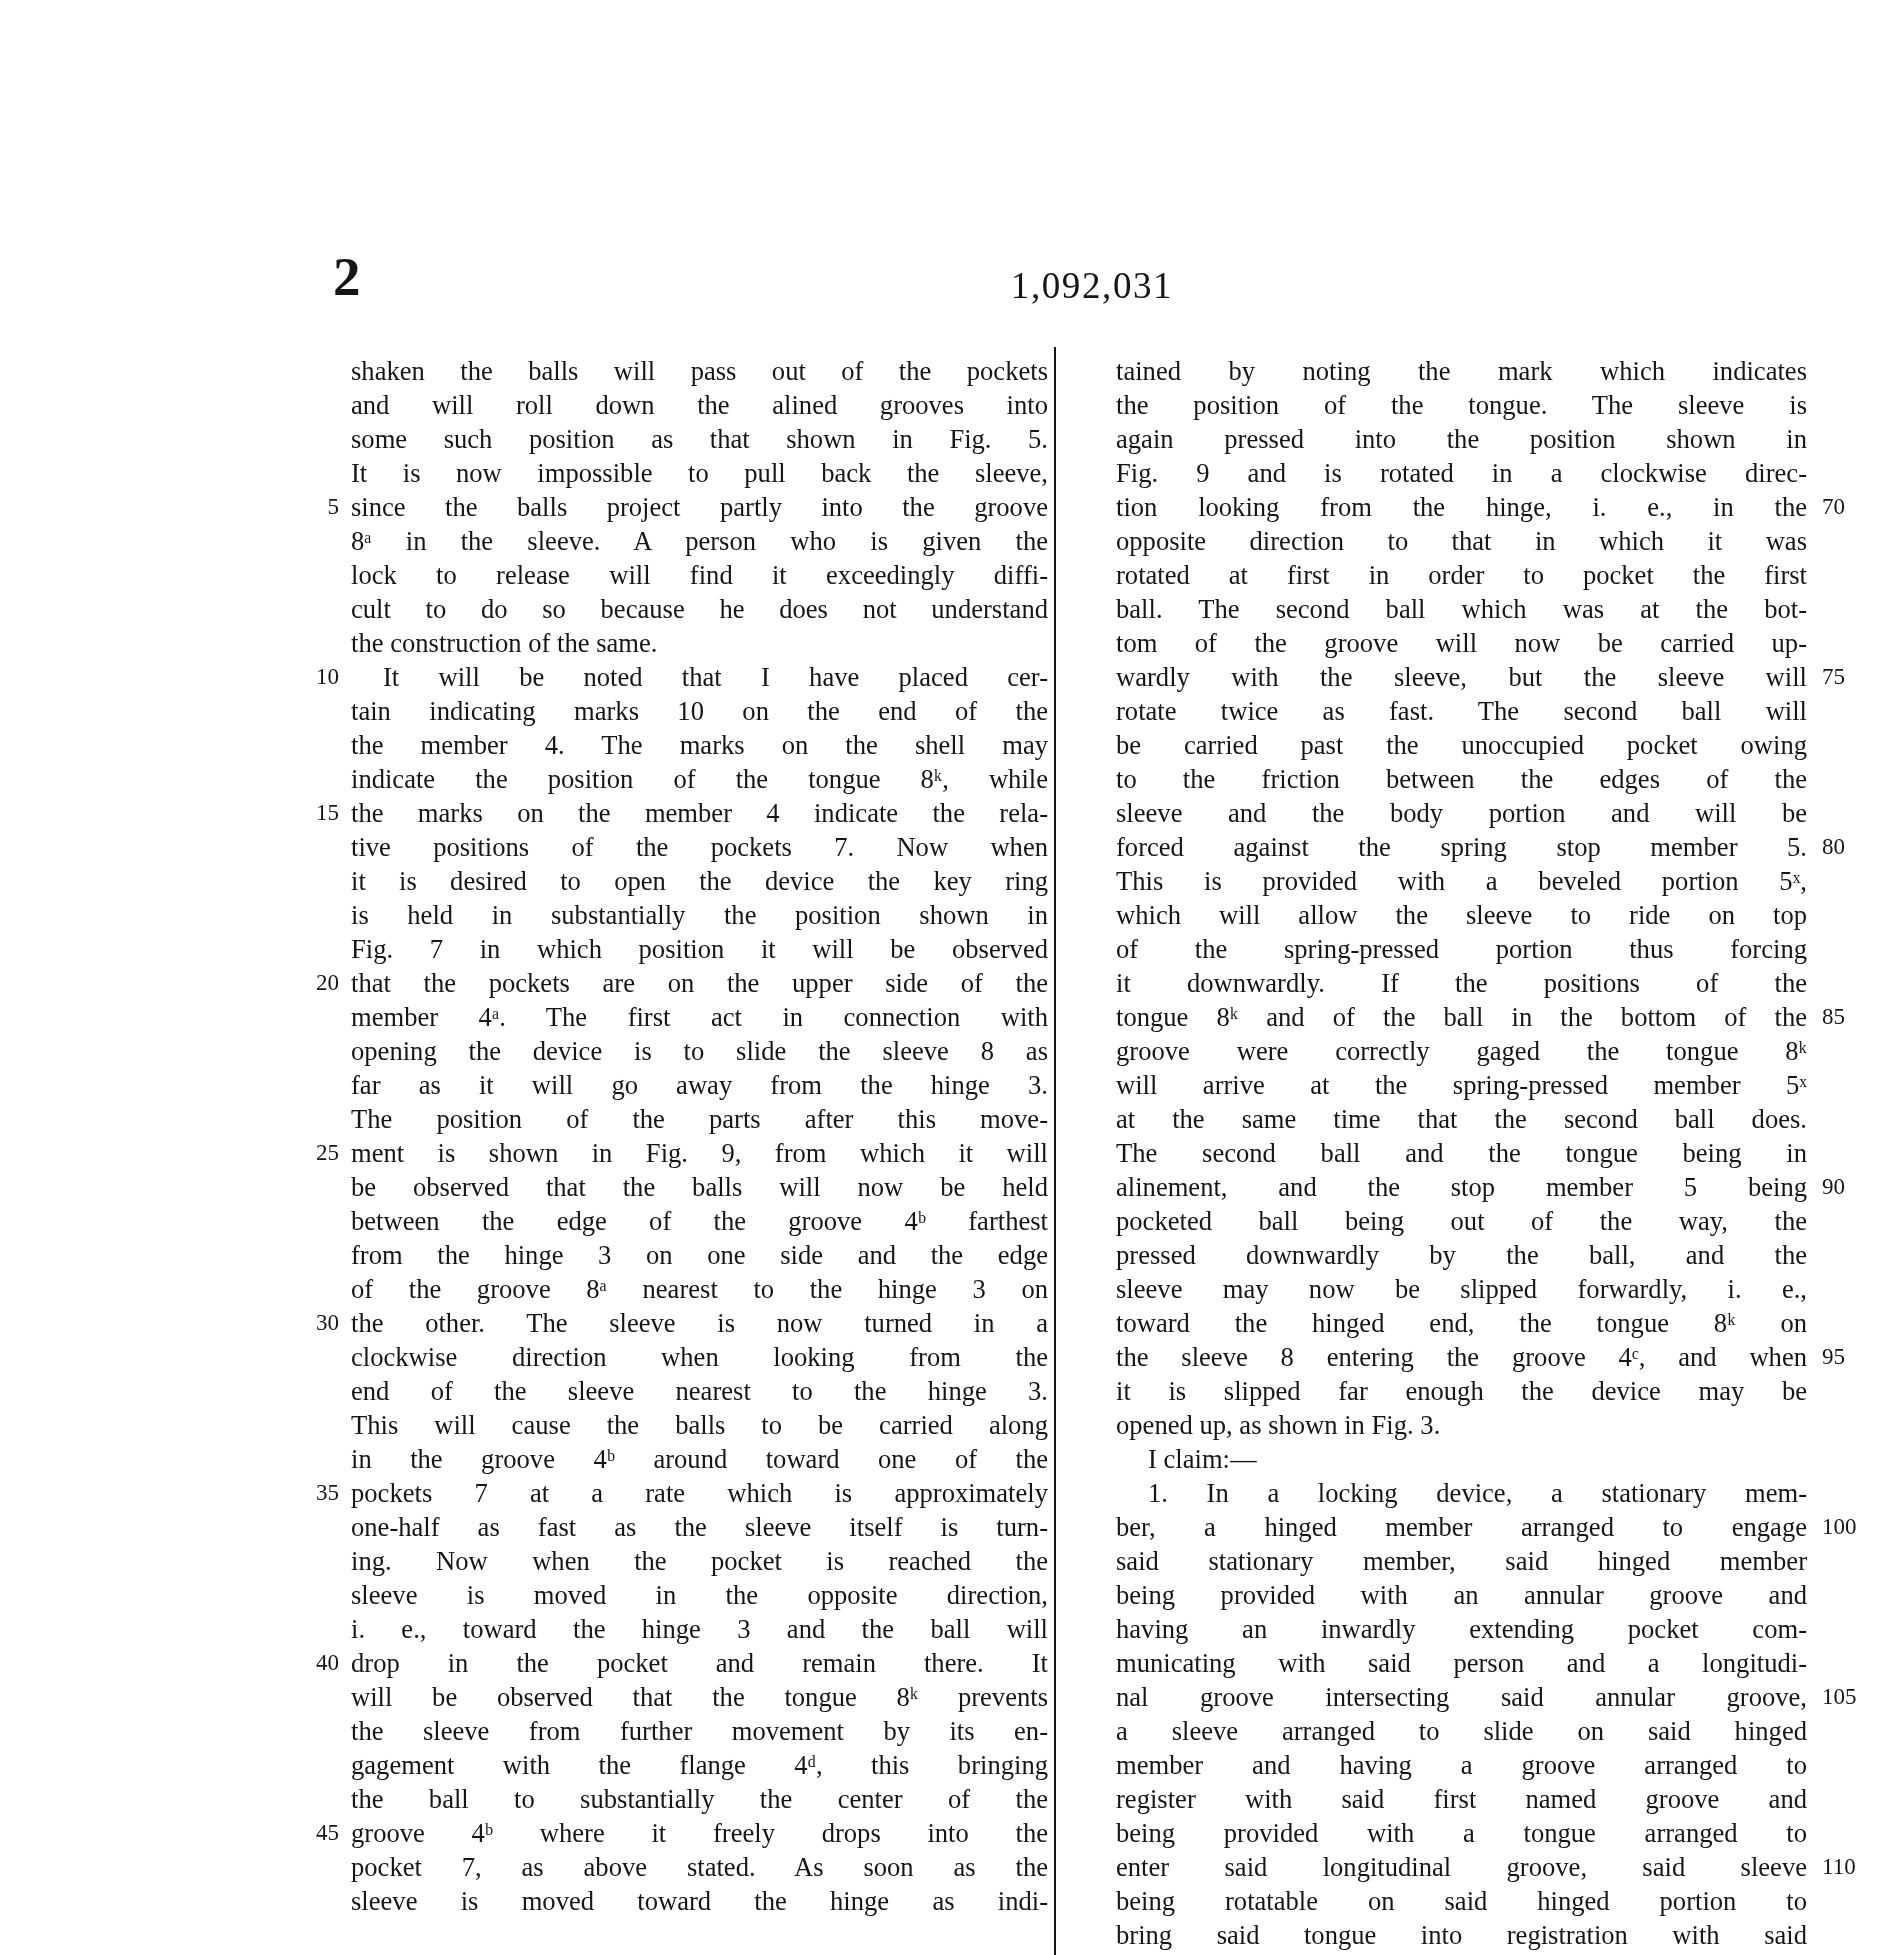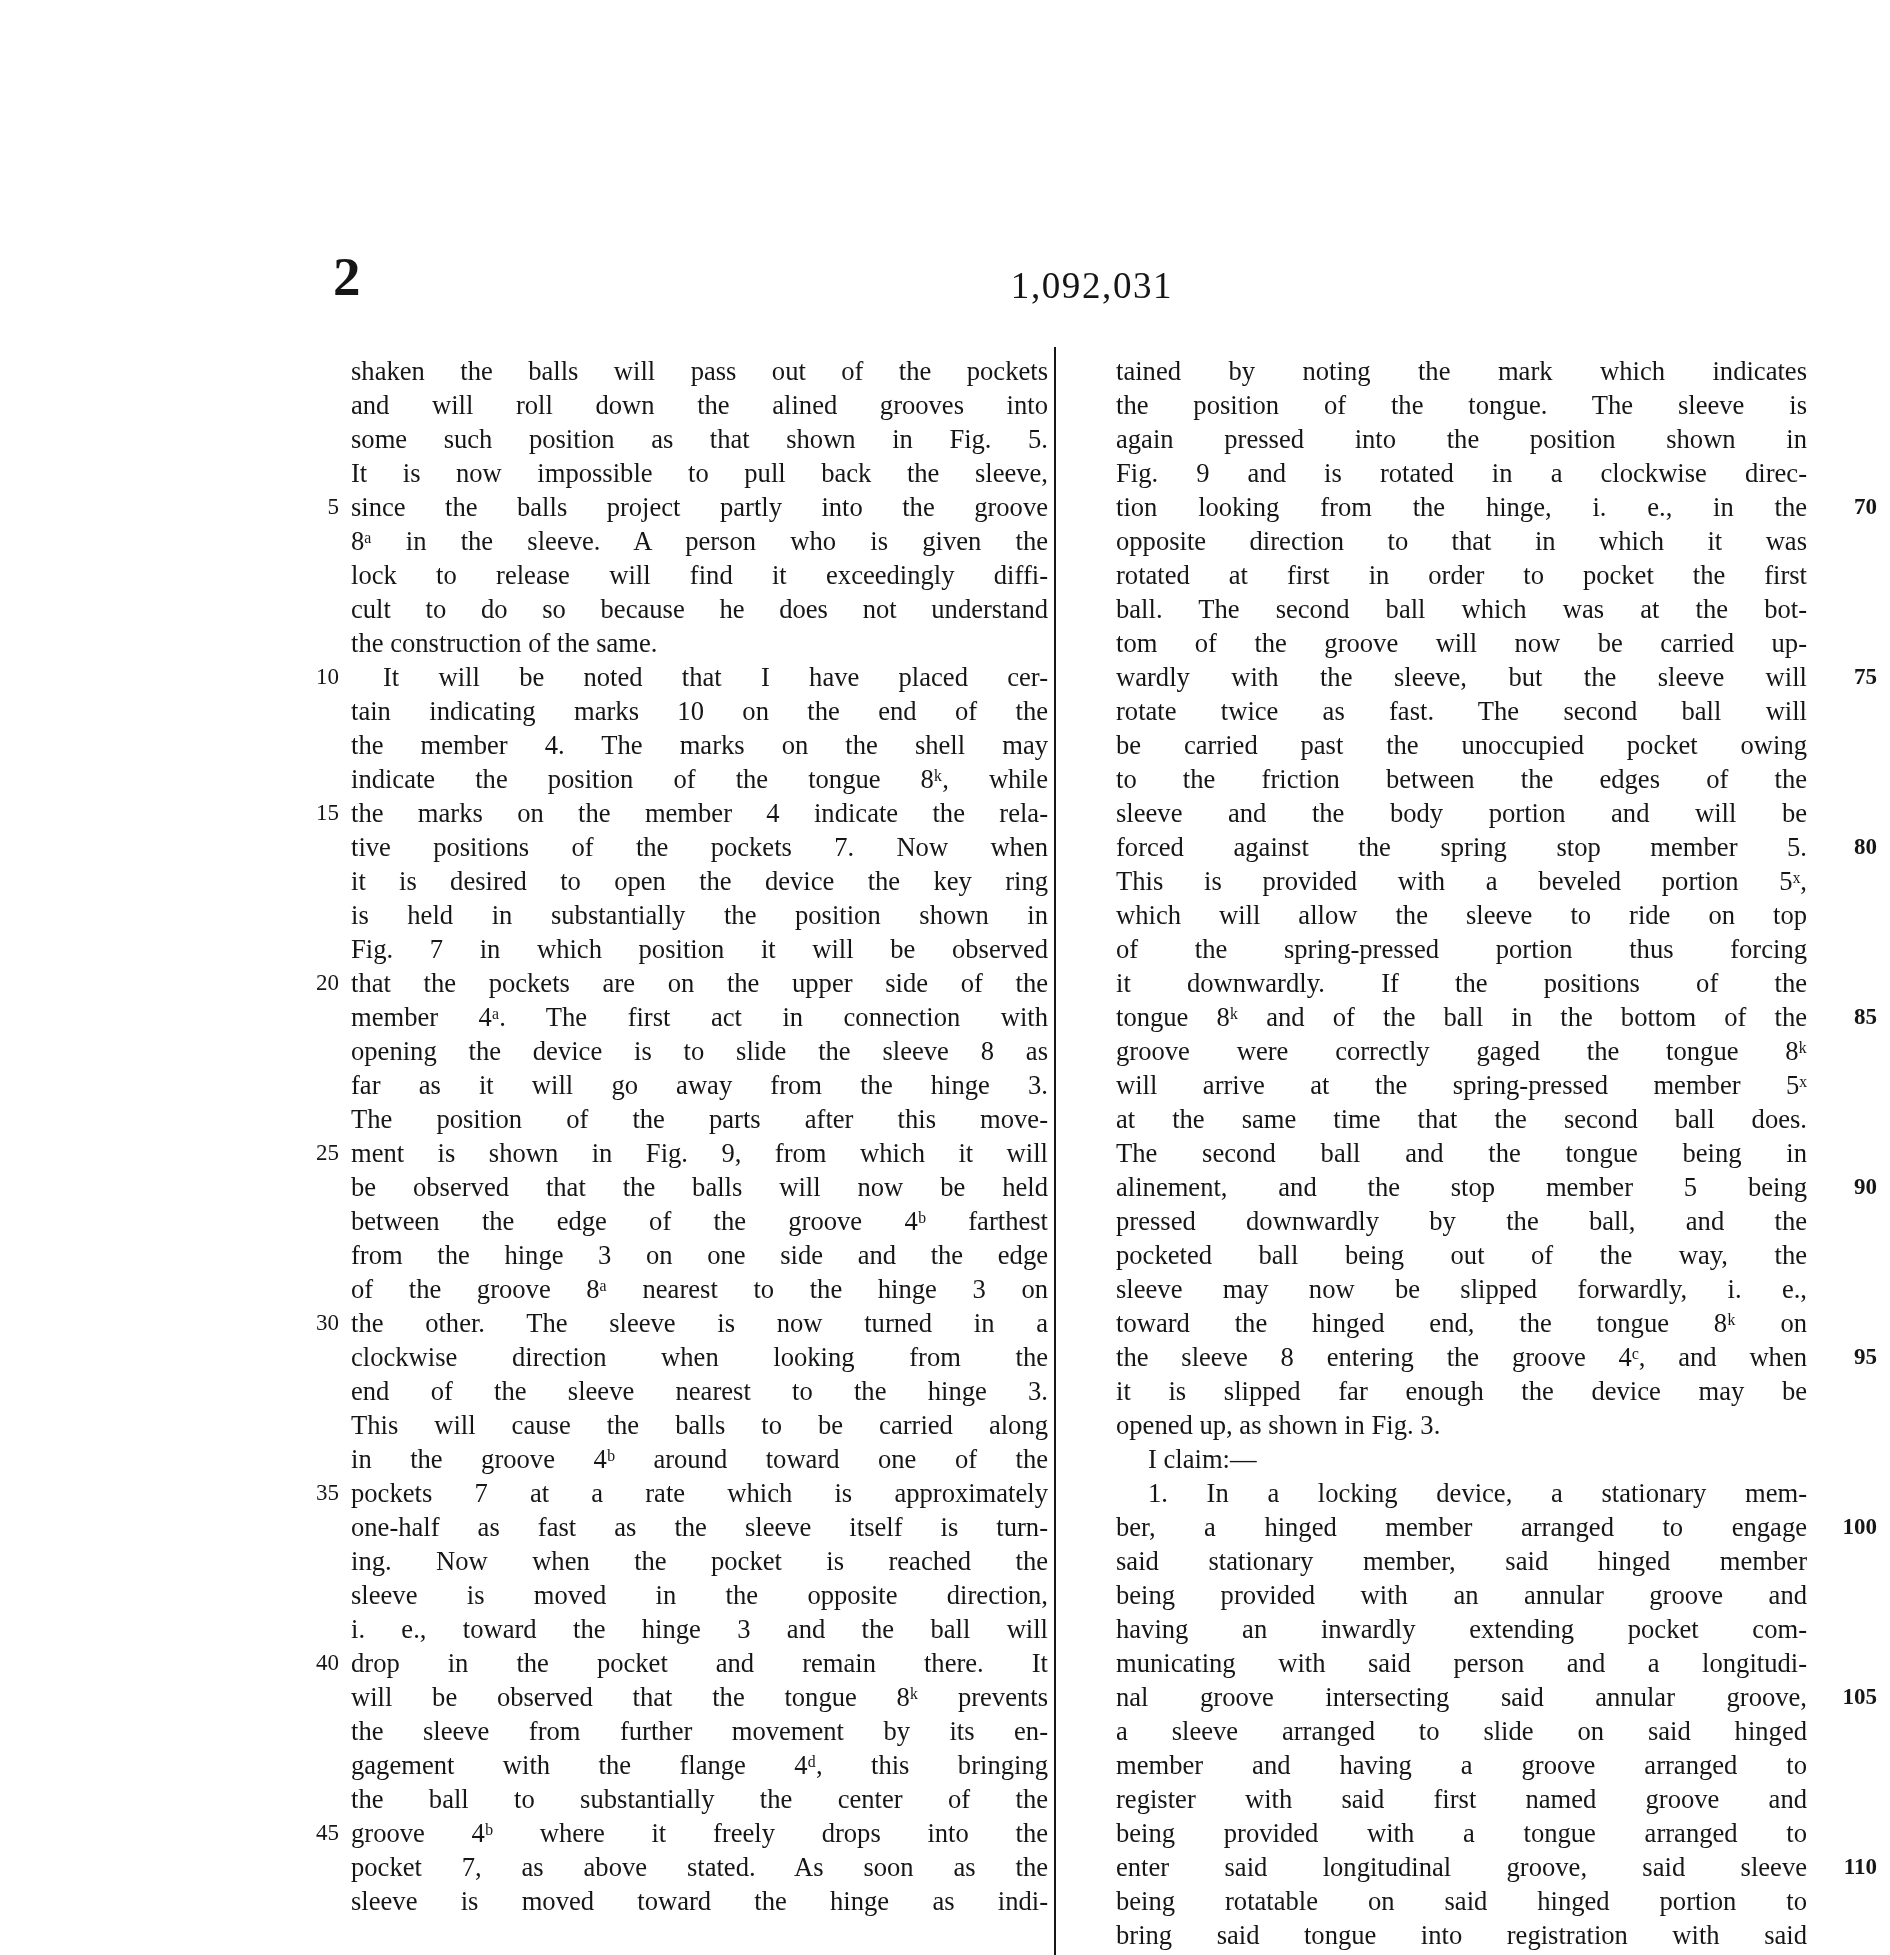"70" .col-right .line-number { font-weight: bold -> none; text-align: right -> left }
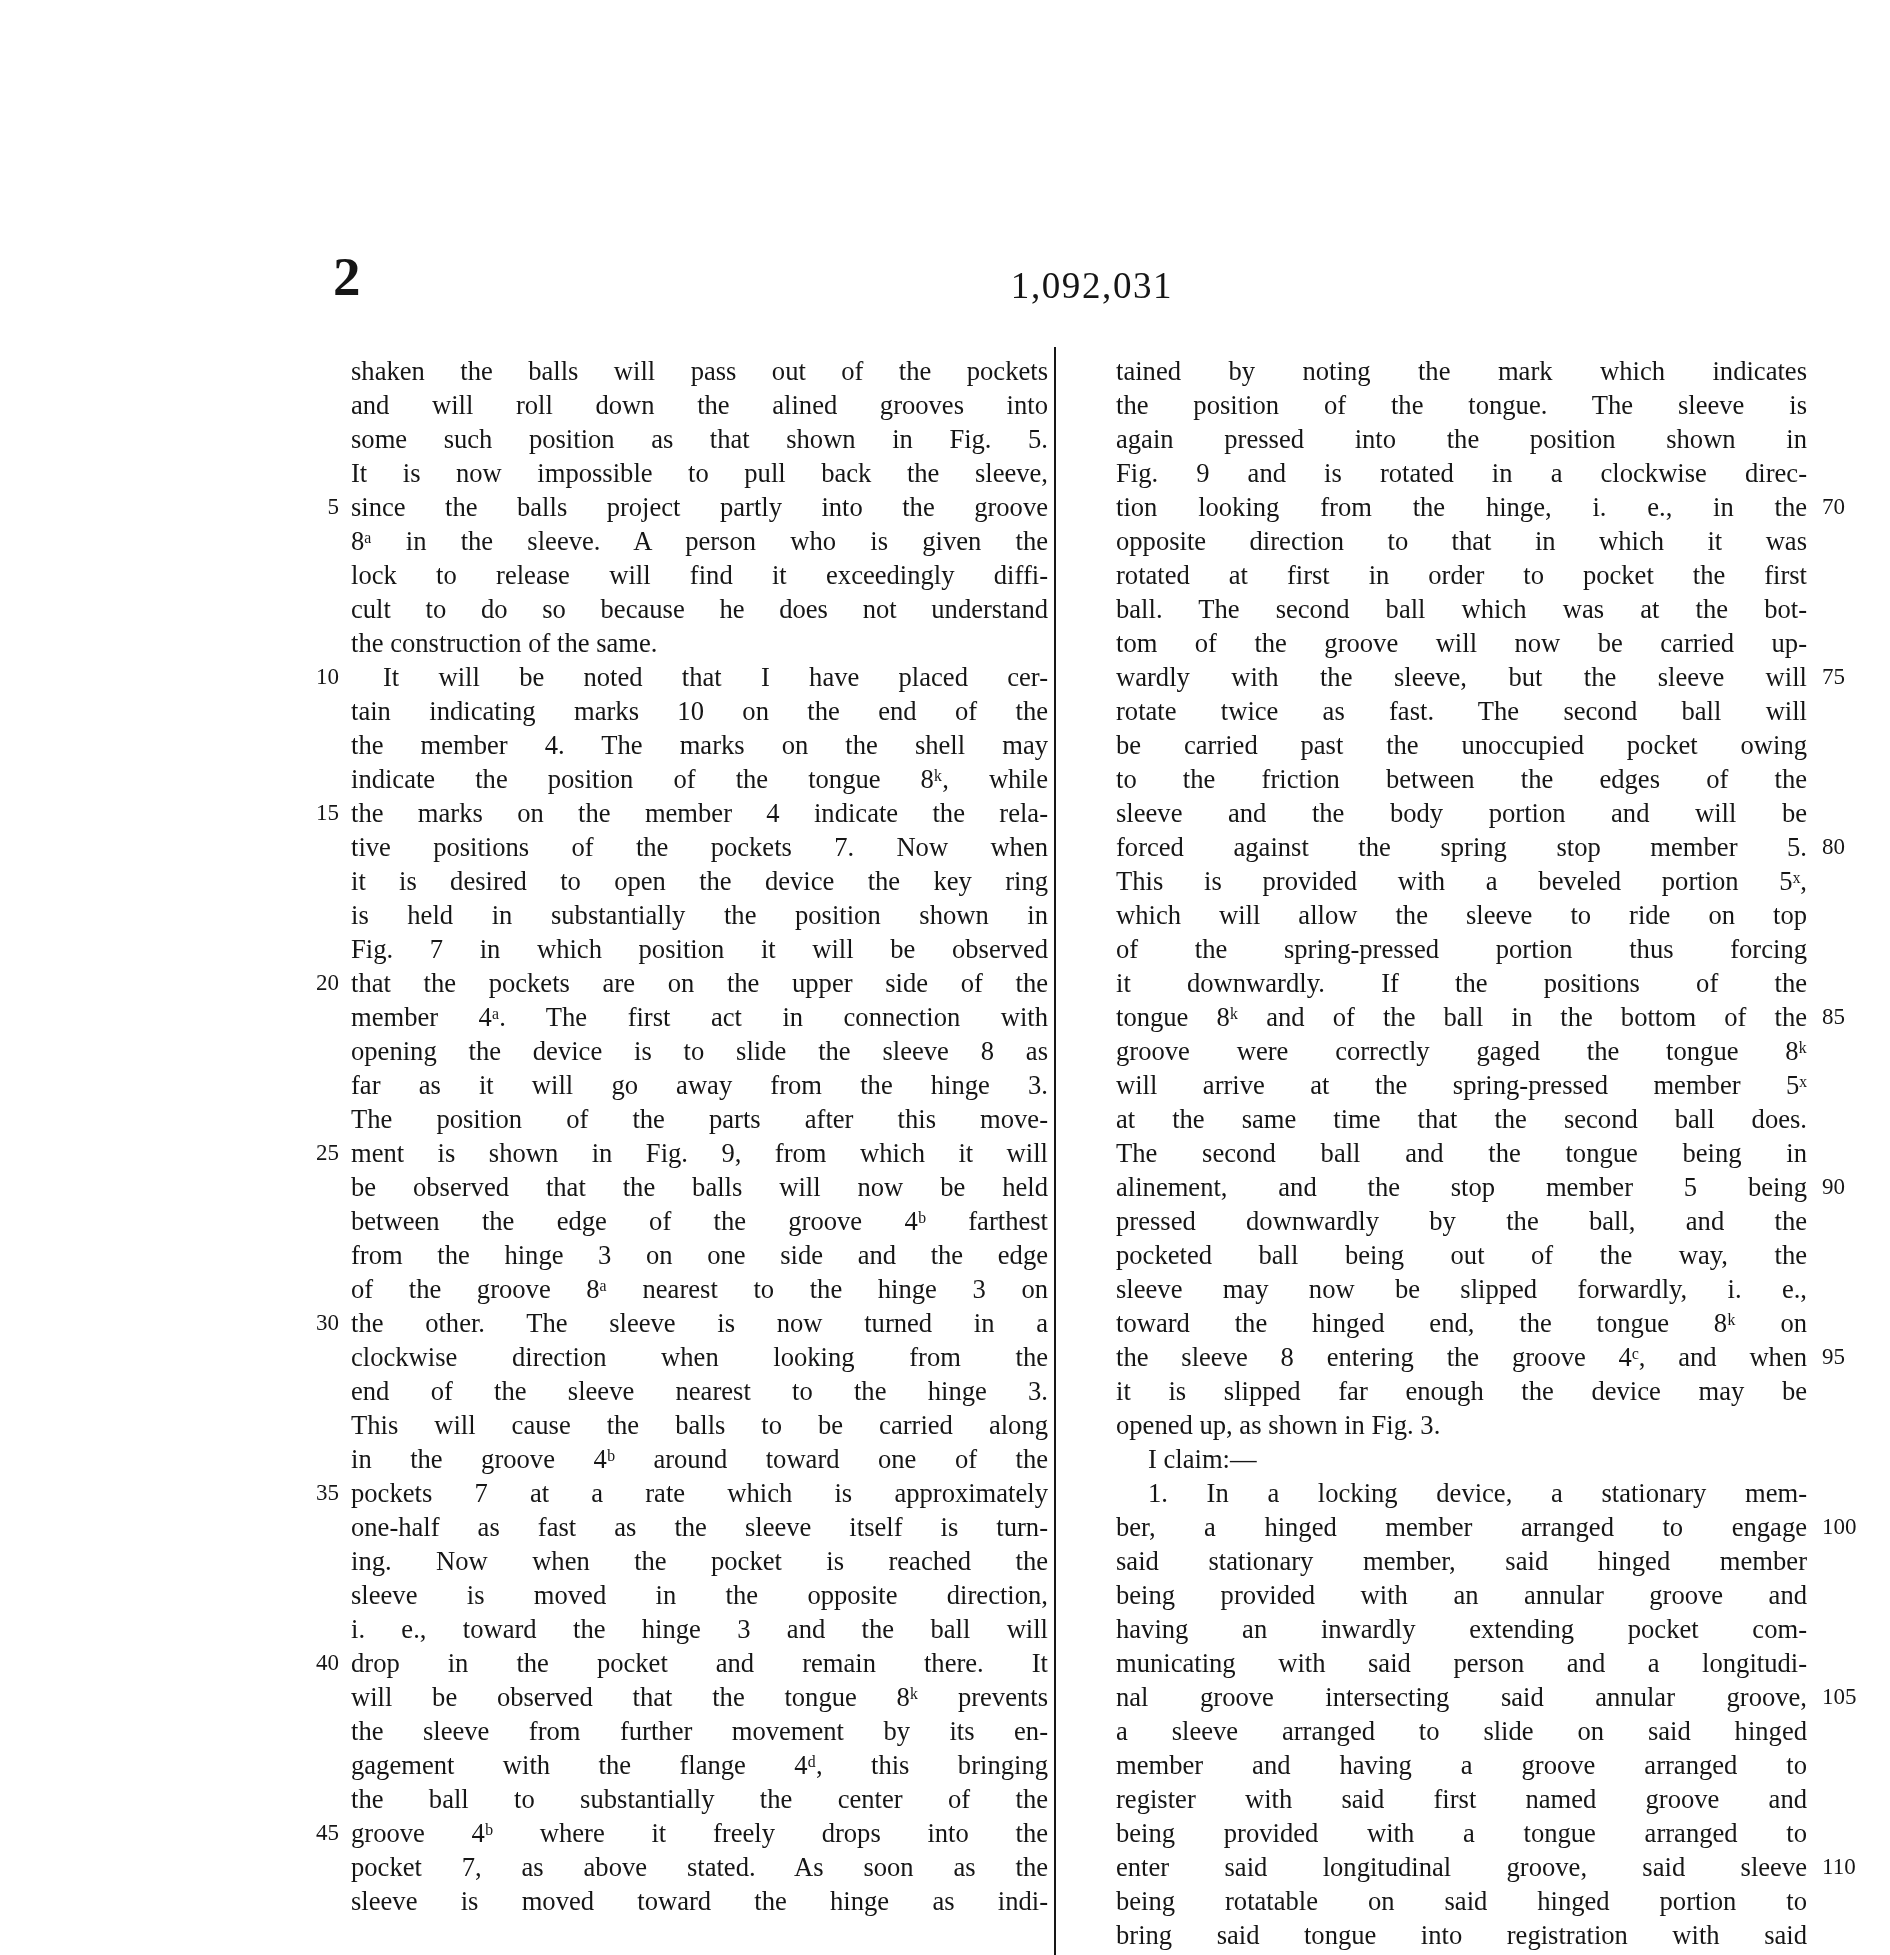"pressed downwardly by the ball," div.text-line { order: before "pocketed ball being out of" -> after "pocketed ball being out of" }
